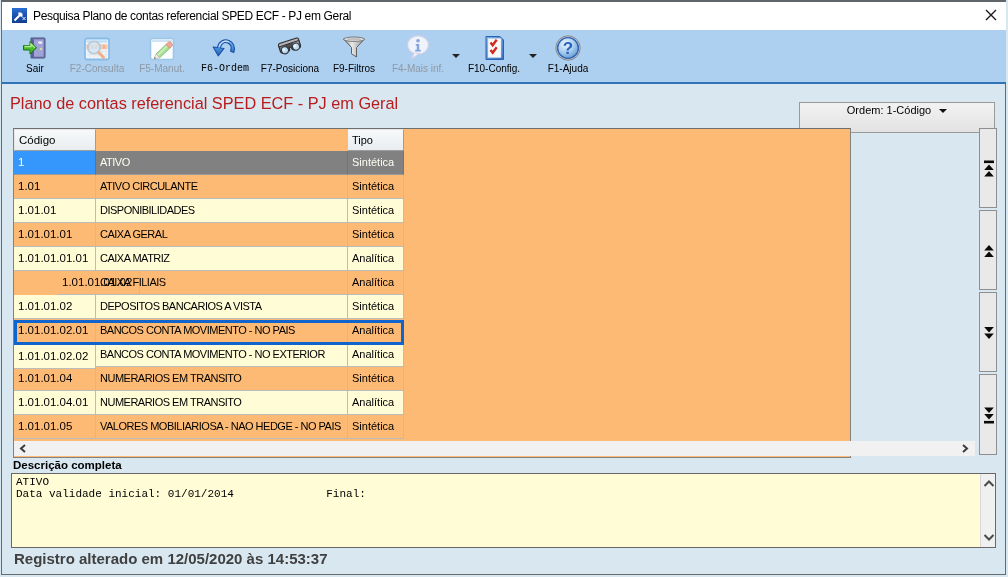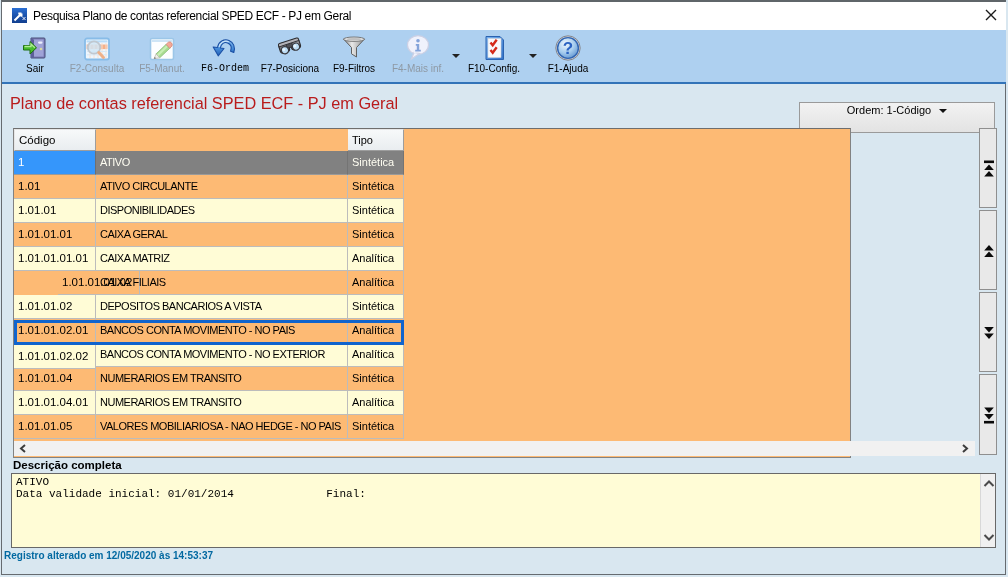"Registro alterado em 12/05/2020 às" #status { color: #0369a1 -> #404040; font-size: 10px -> 15px; left: 4px -> 14px }
